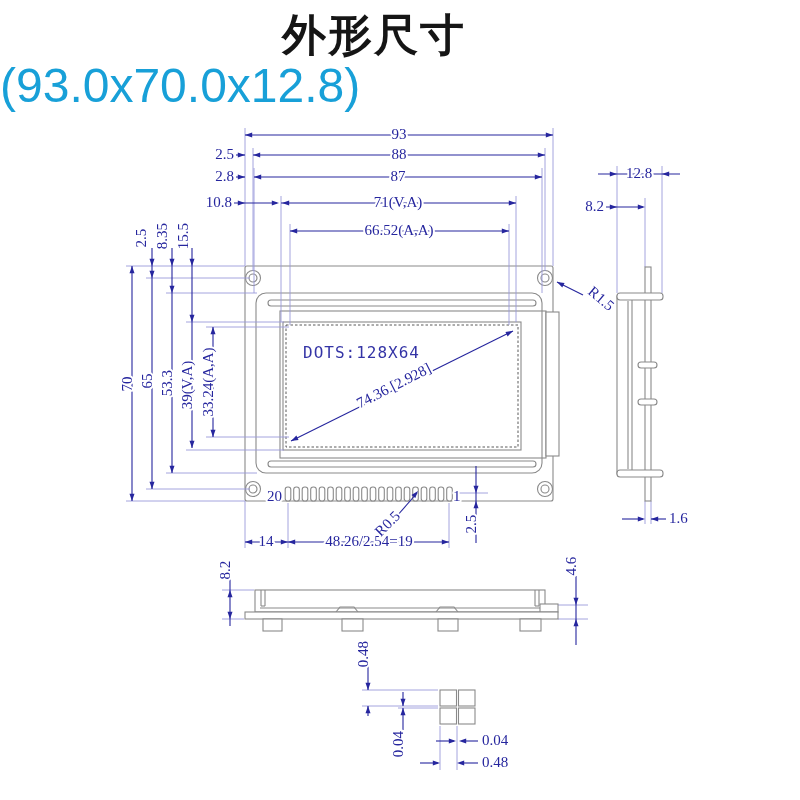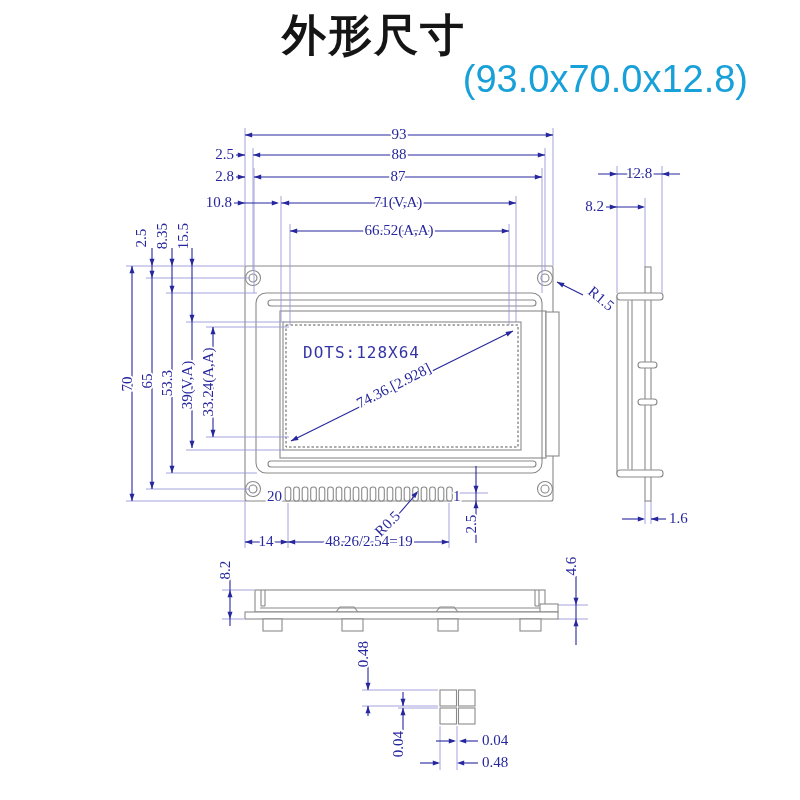"(93.0x70.0x12.8)" .subtitle { font-size: 38px -> 48px; text-align: right -> left }
